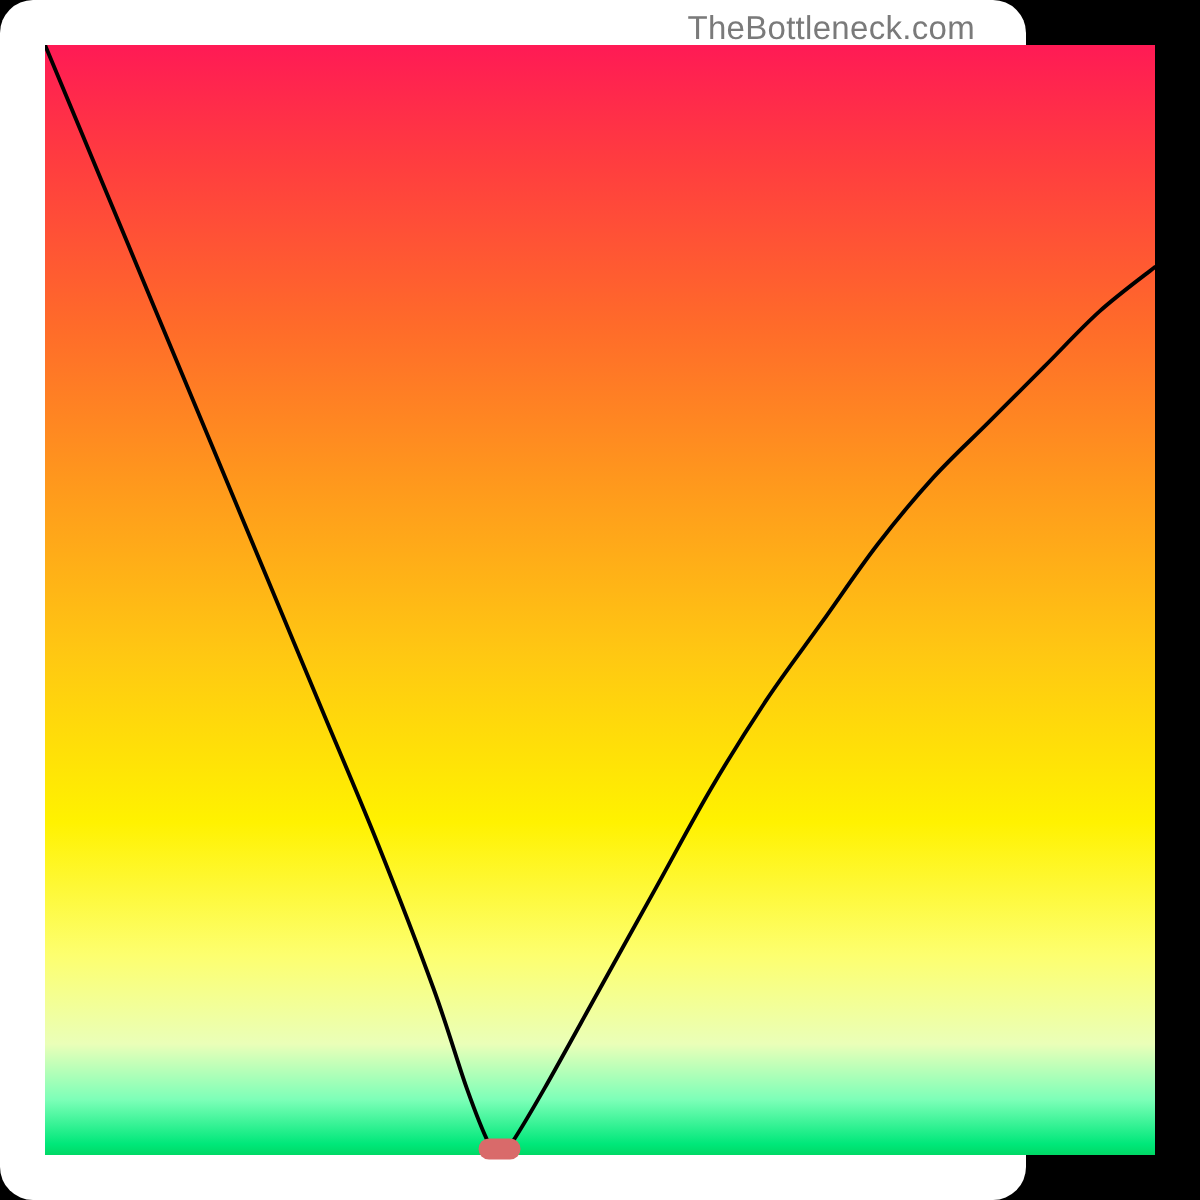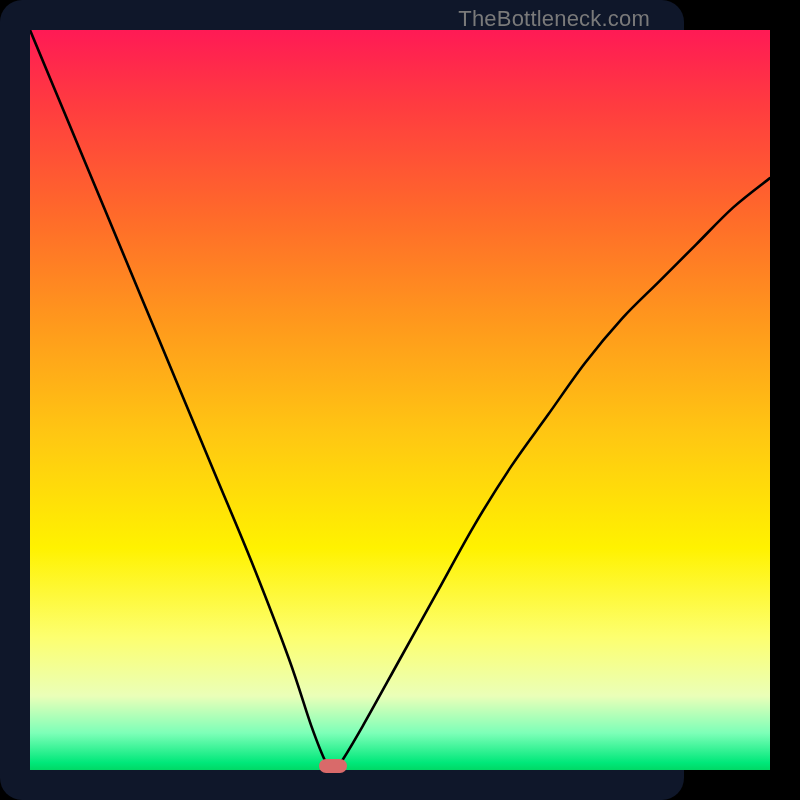"TheBottleneck.com" .outer-frame { background: #0f172a -> #ffffff }
